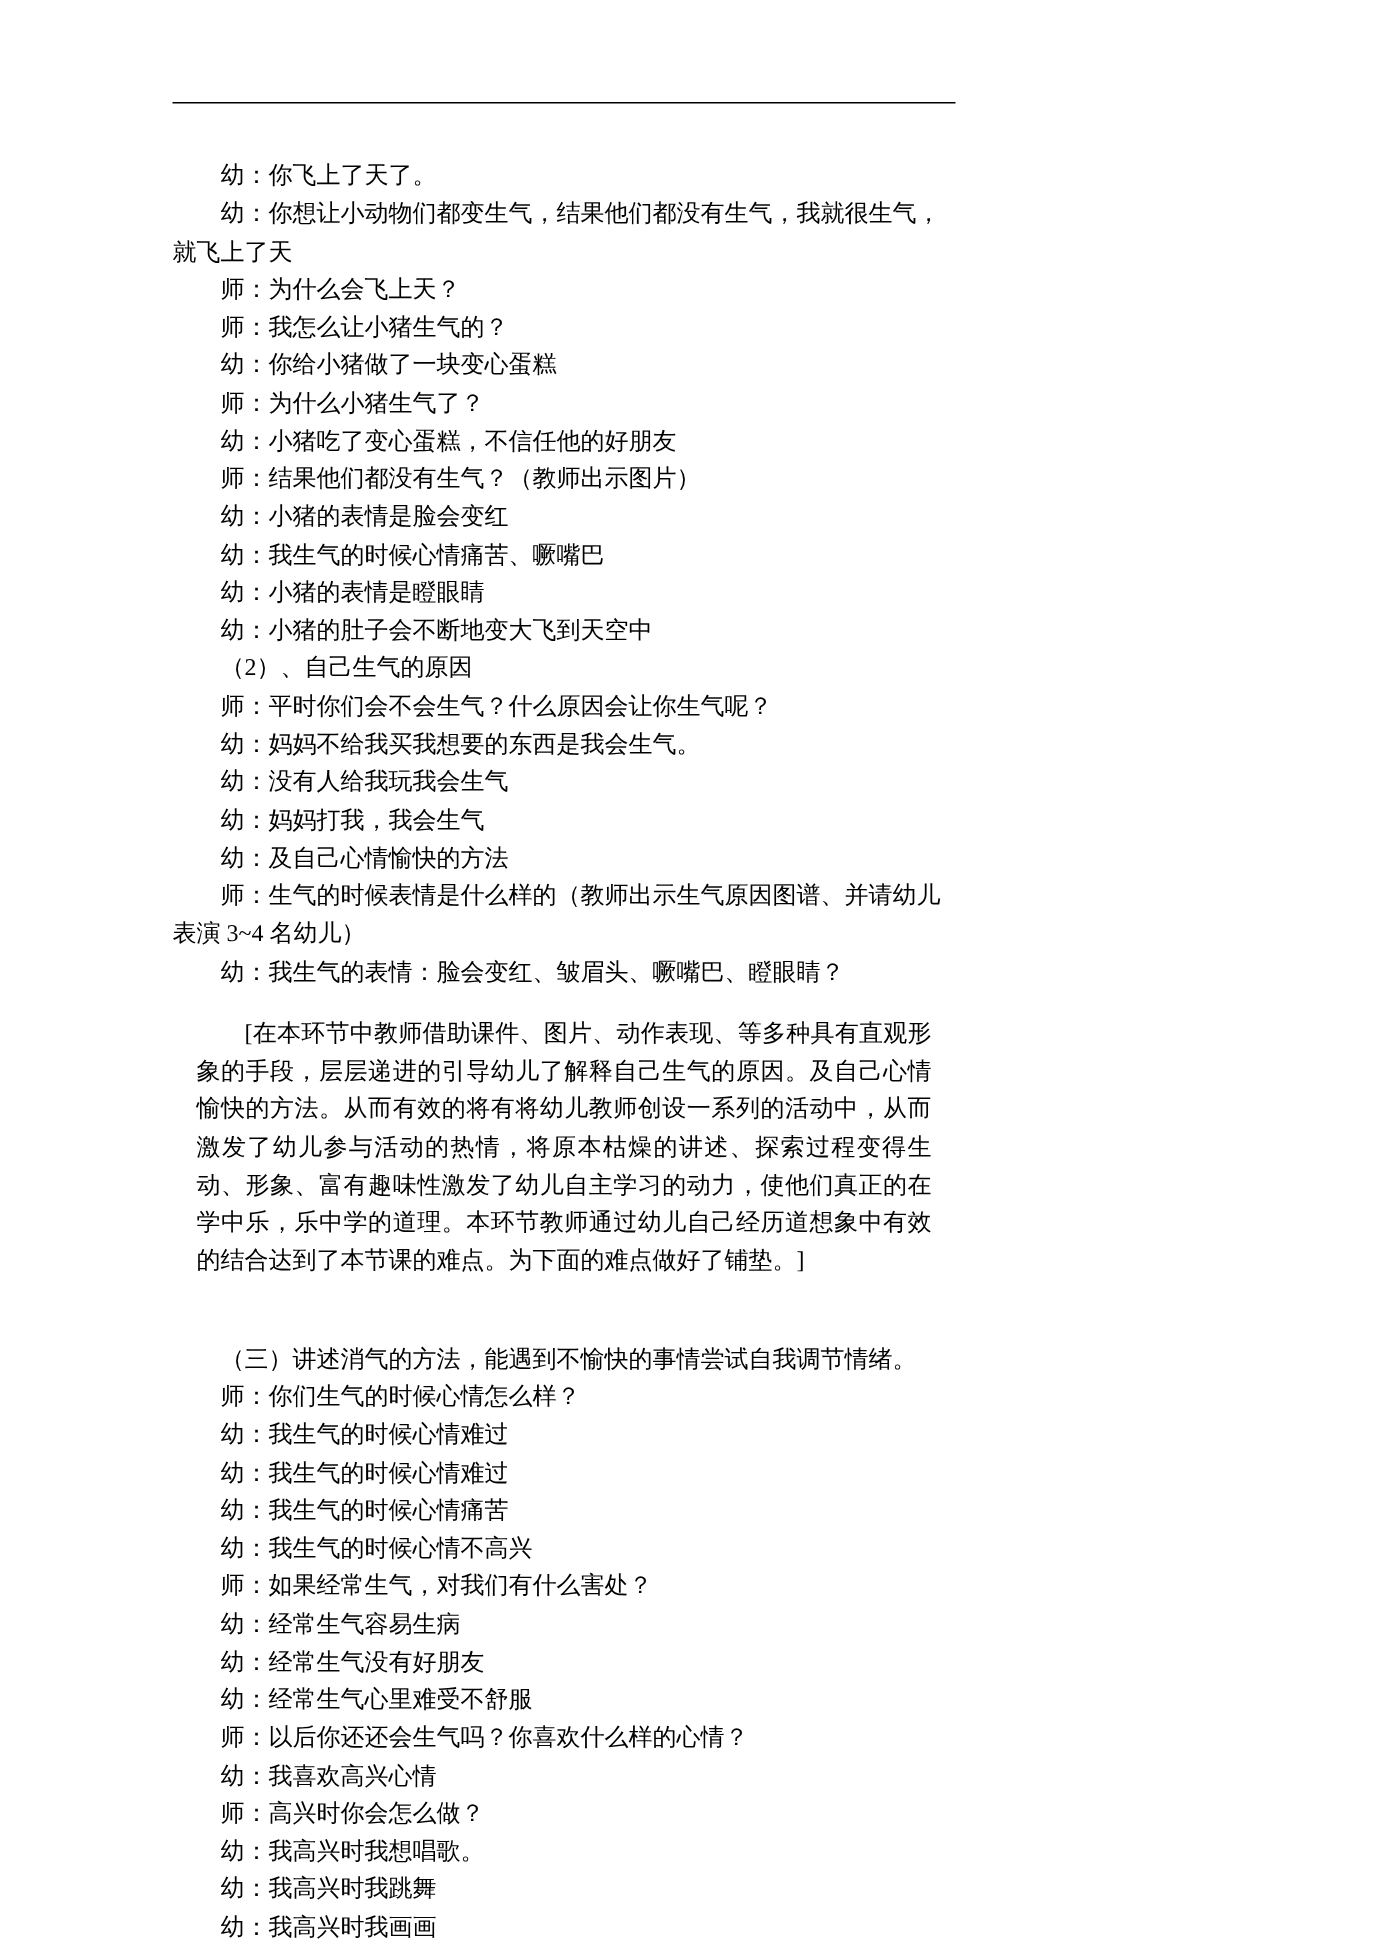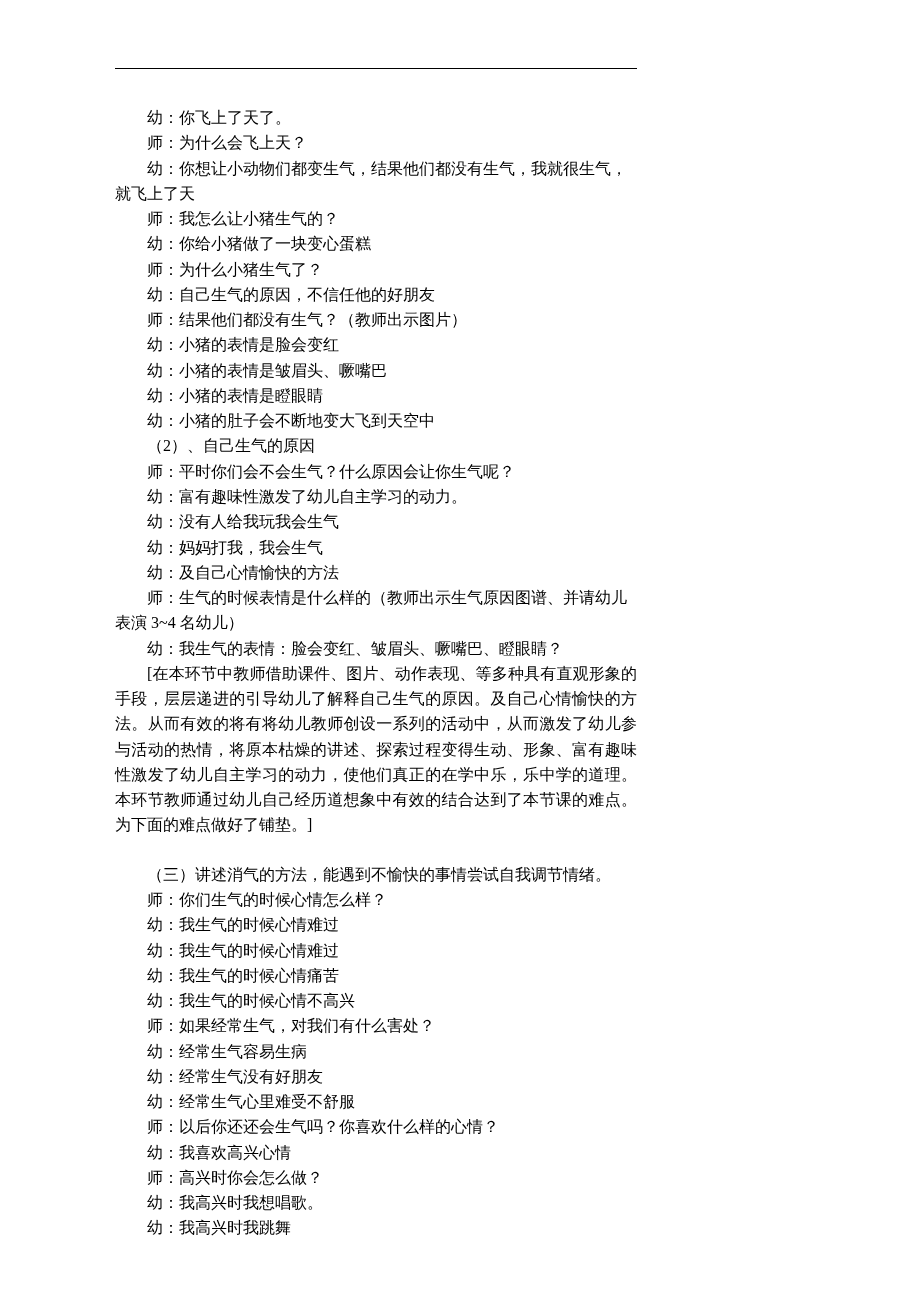"师：为什么会飞上天？" div.line-indent { order: before "幼：你想让小动物们都变生气，结果他们都没有生气，我就很生气，就飞上了天" -> after "幼：你想让小动物们都变生气，结果他们都没有生气，我就很生气，就飞上了天" }
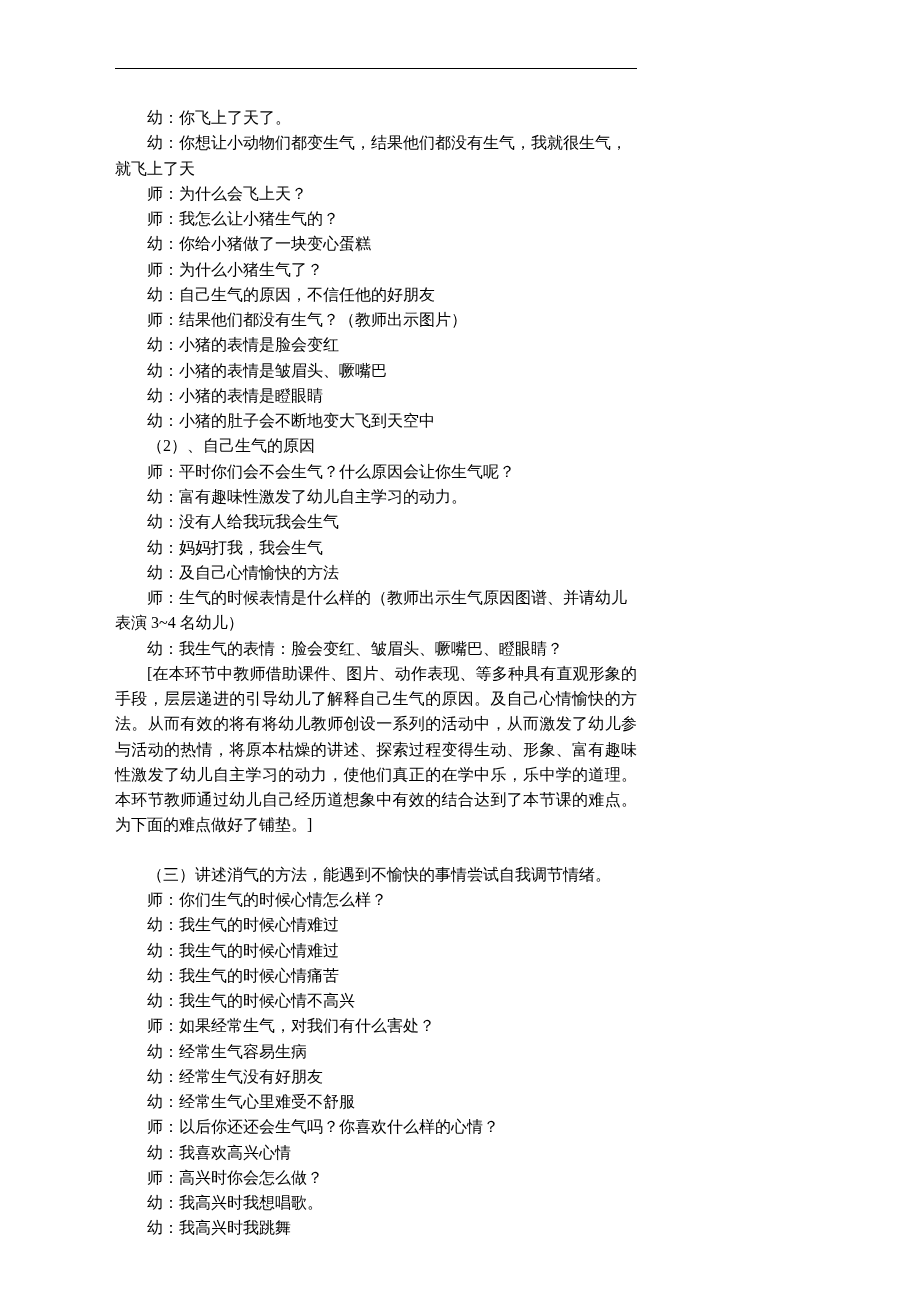"幼：自己生气的原因，不信任他的好朋友" div.line-indent { text: 自己生气的原因 -> 小猪吃了变心蛋糕 }
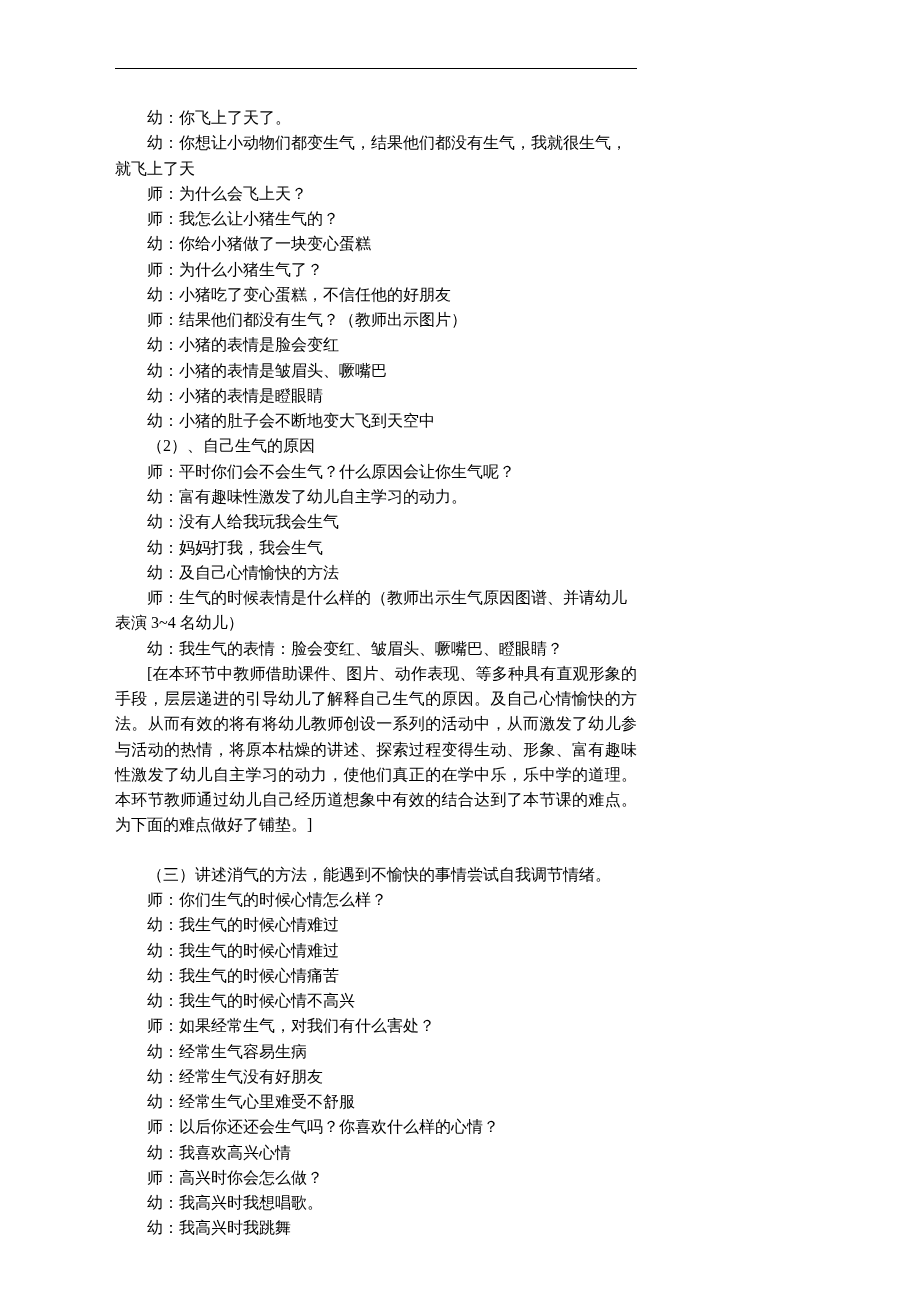"幼：小猪的表情是皱眉头、噘嘴巴" div.line-indent { text: 小猪的表情是皱眉头 -> 我生气的时候心情痛苦 }
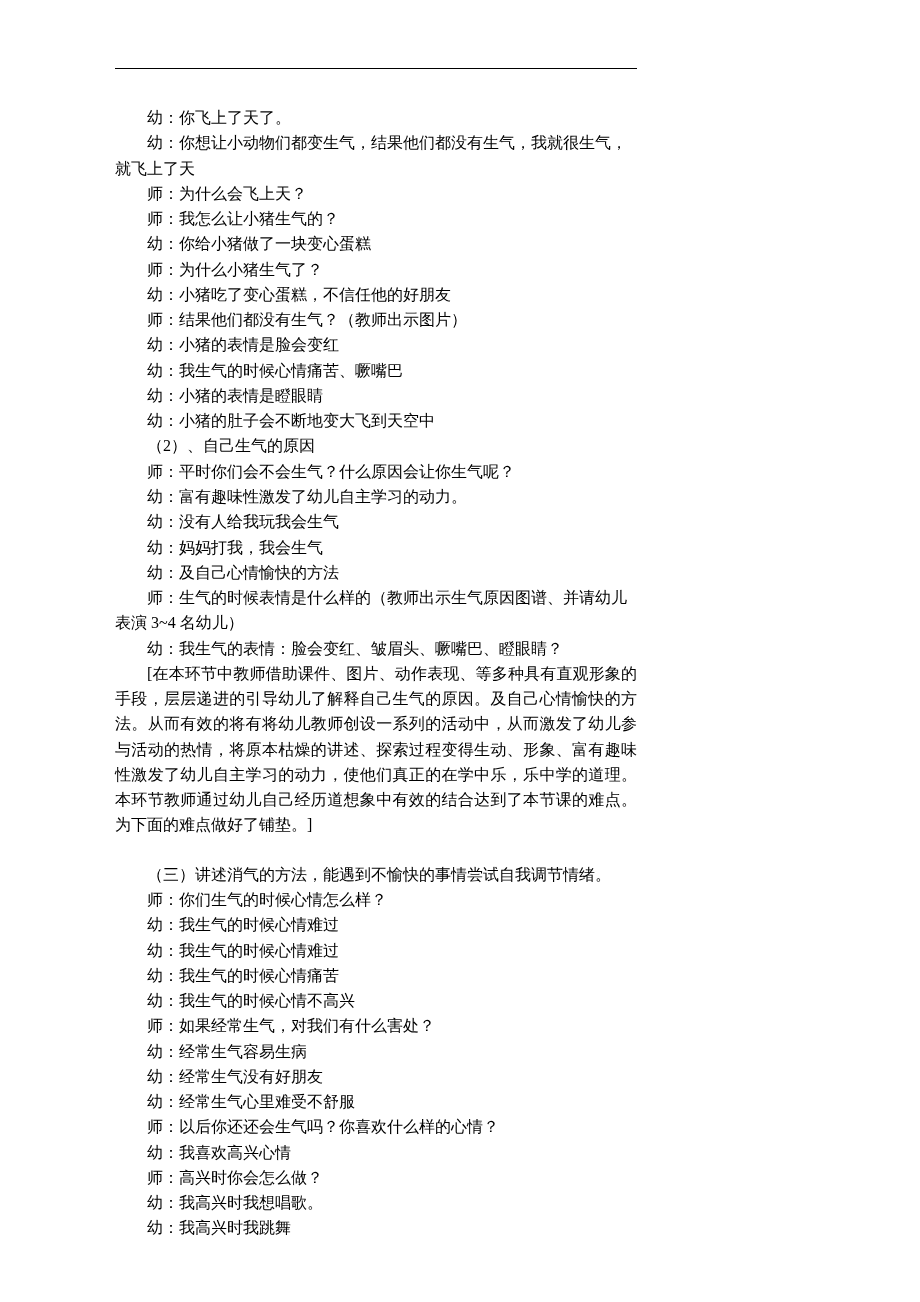"幼：富有趣味性激发了幼儿自主学习的动力。" div.line-indent { text: 富有趣味性激发了幼儿自主学习的动力 -> 妈妈不给我买我想要的东西是我会生气 }
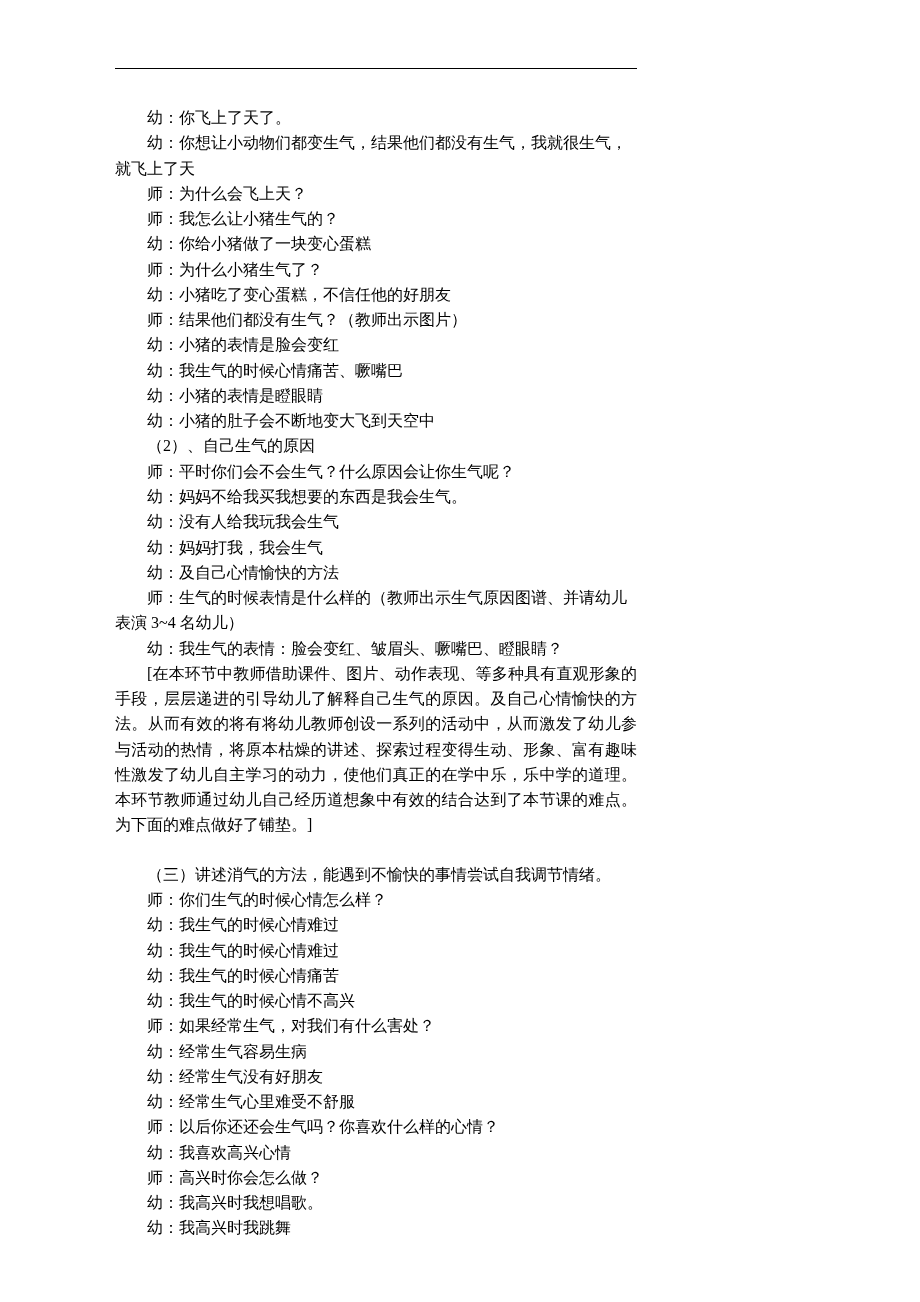"[在本环节中教师借助课件、图片、动作表现、等多种具有直观形象的手段，层层递进的引" .para-block { margin: 0 -> 16px }
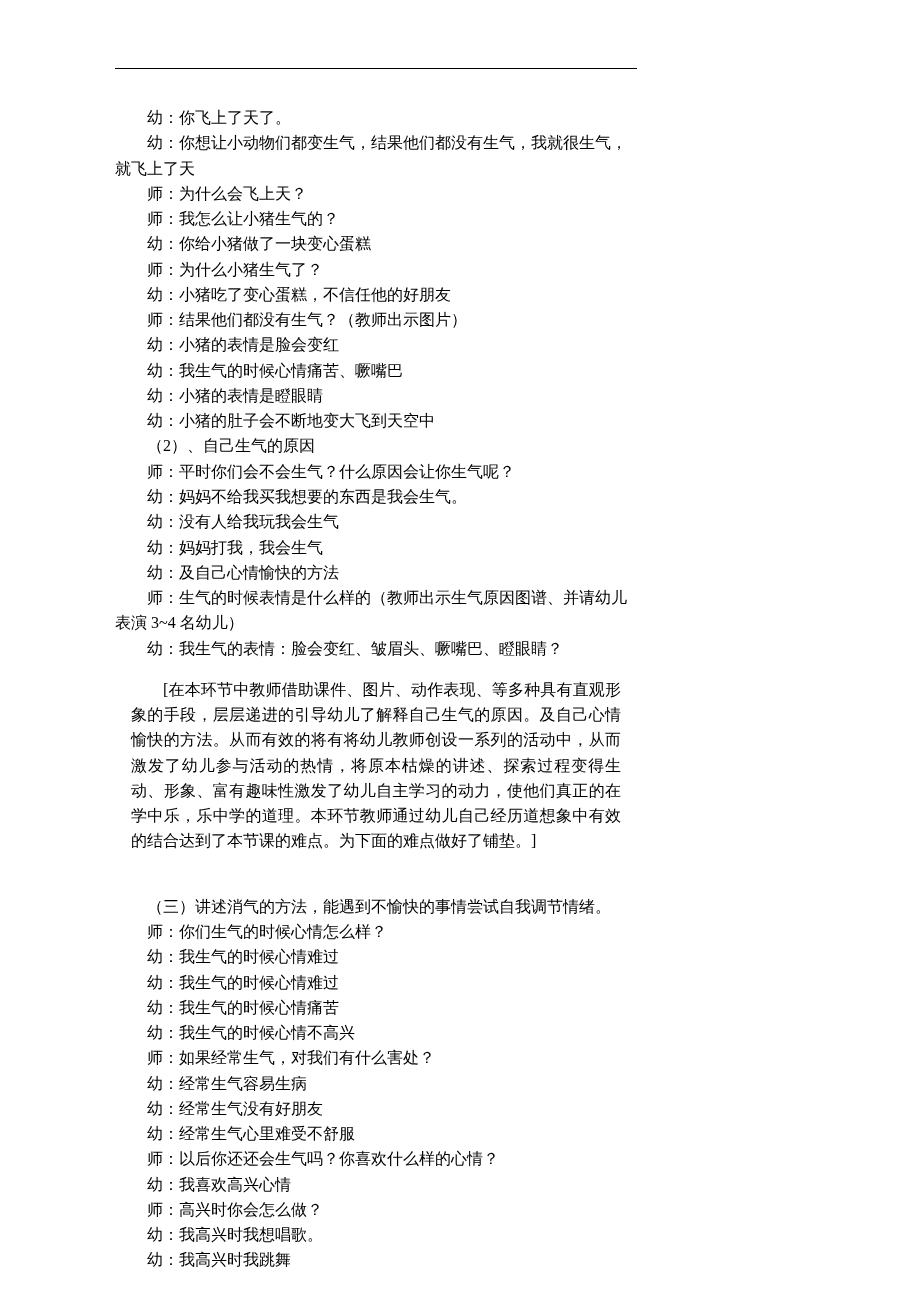"幼：我高兴时我画画" div.line-indent { html: none -> <div>幼：我高兴时我画画</div> }
